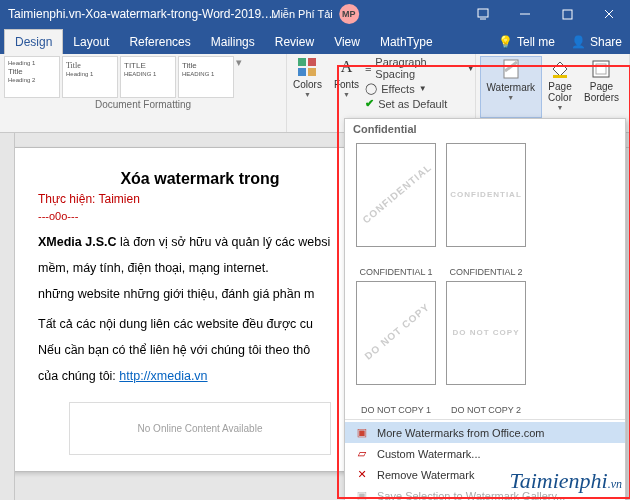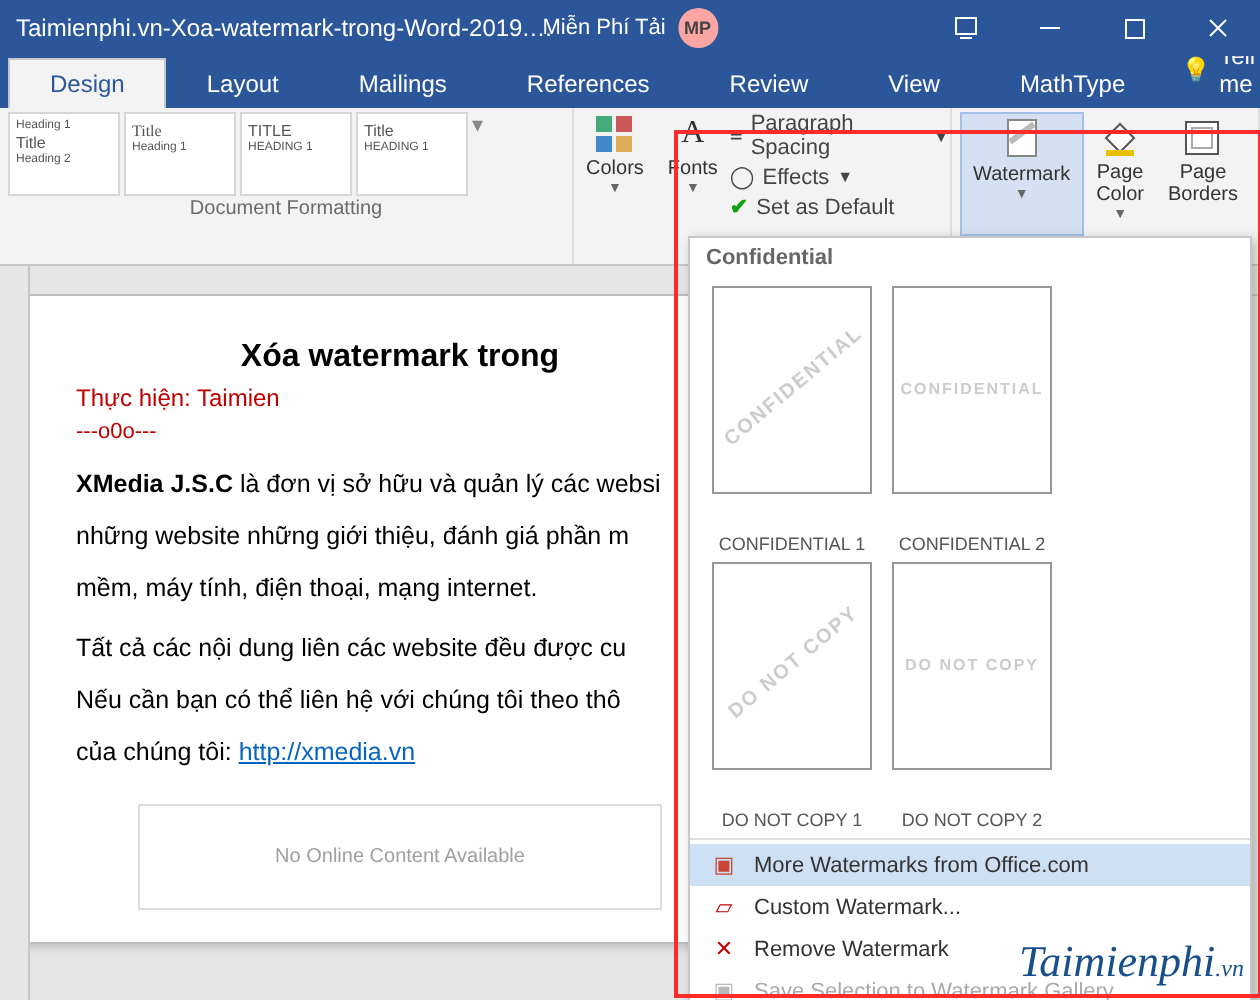"Design" .tab { padding: 5px 20px -> 5px 10px }
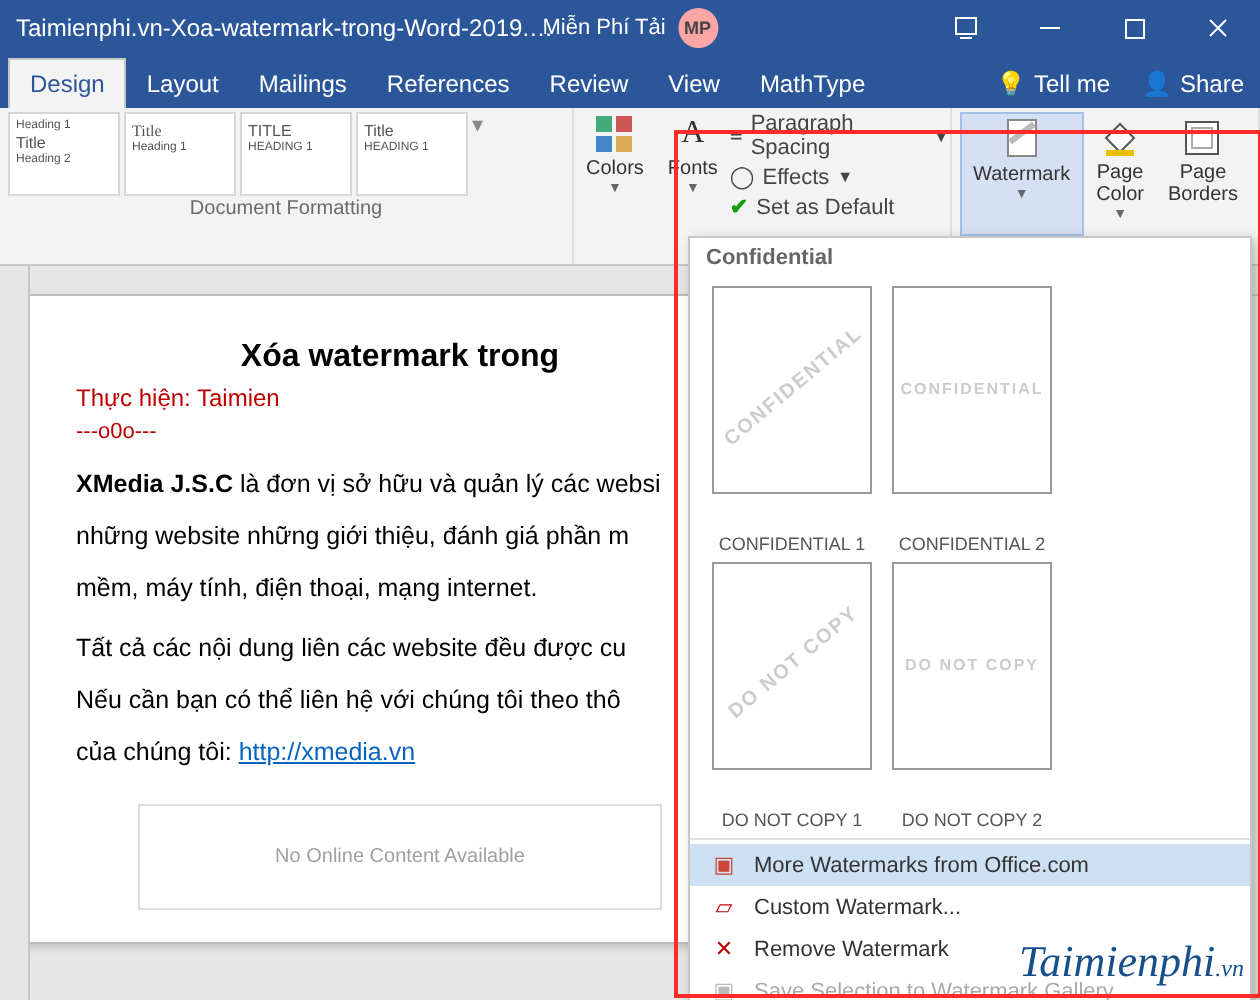"Mailings" div.tab { order: before "References" -> after "References" }
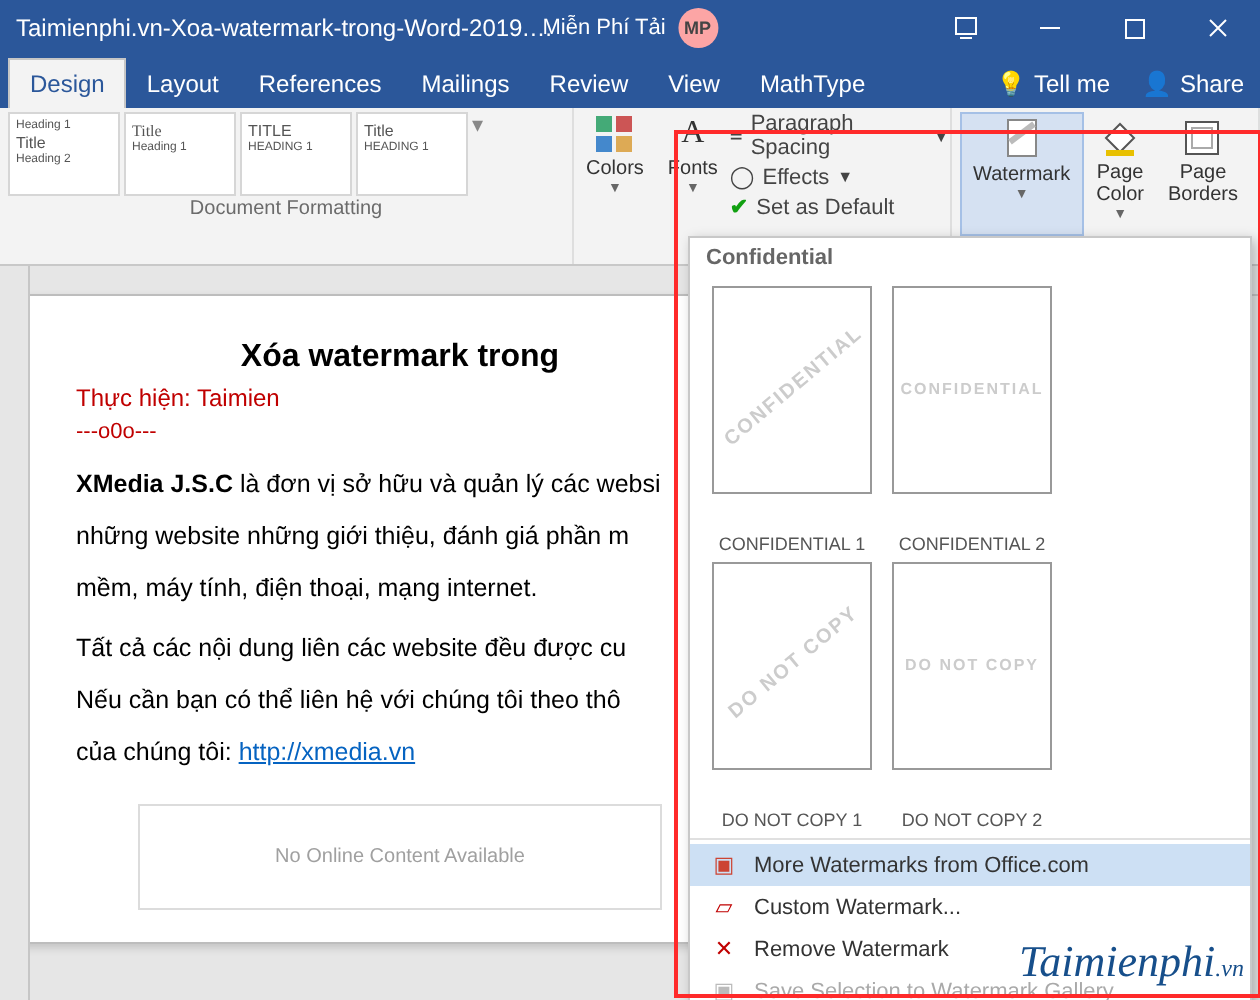"những website những giới thiệu," p { order: before "mềm, máy tính, điện thoại," -> after "mềm, máy tính, điện thoại," }
